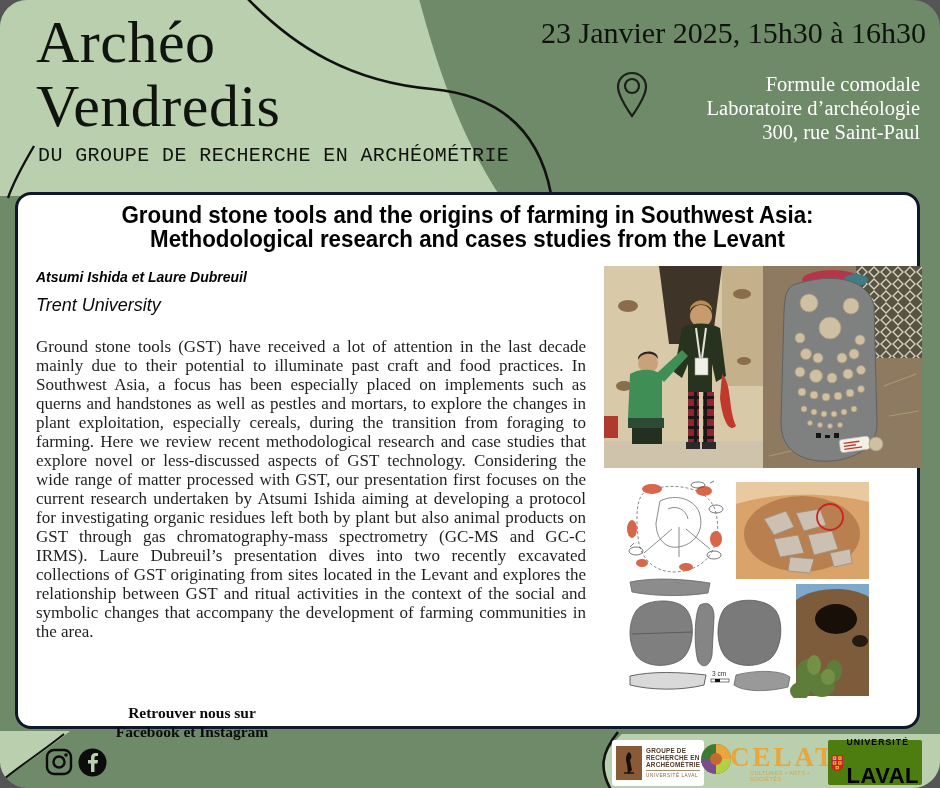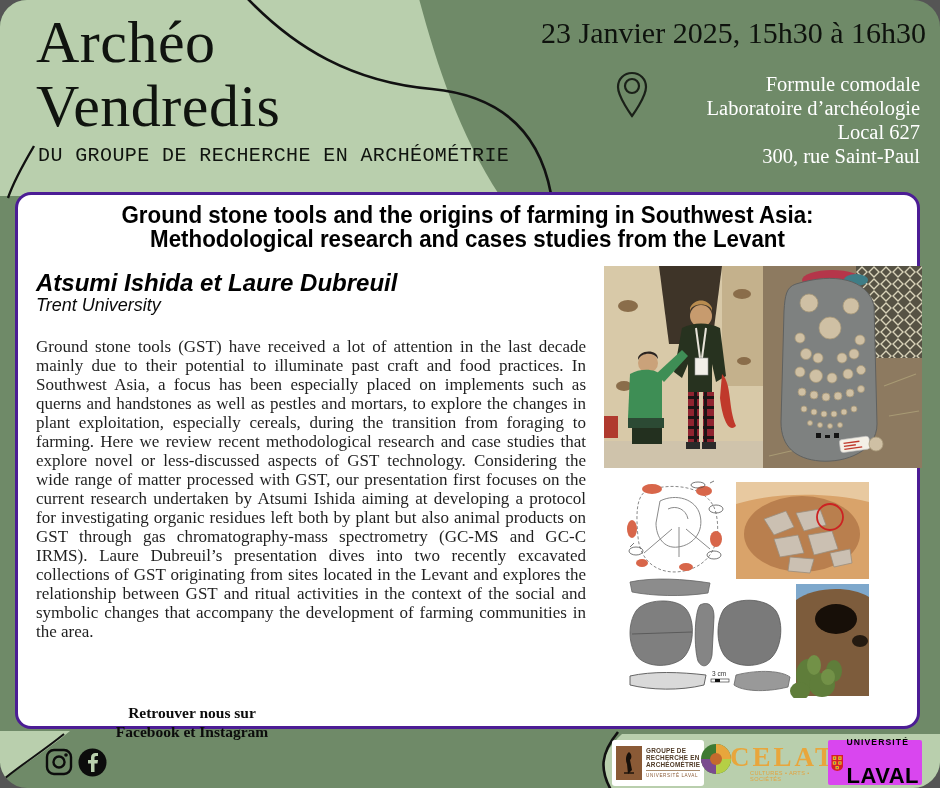"Local 627" div { html: <div>Local 627</div> -> none }
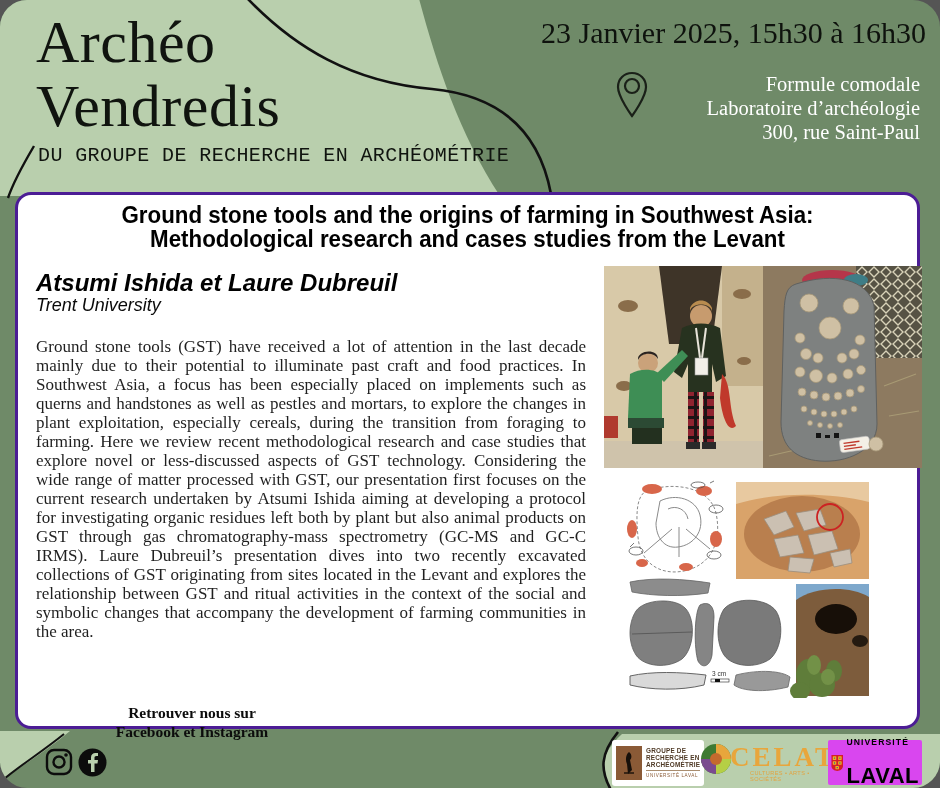"Ground stone tools and the" .card { border: 3px solid #4c1d95 -> 3px solid #0f172a }
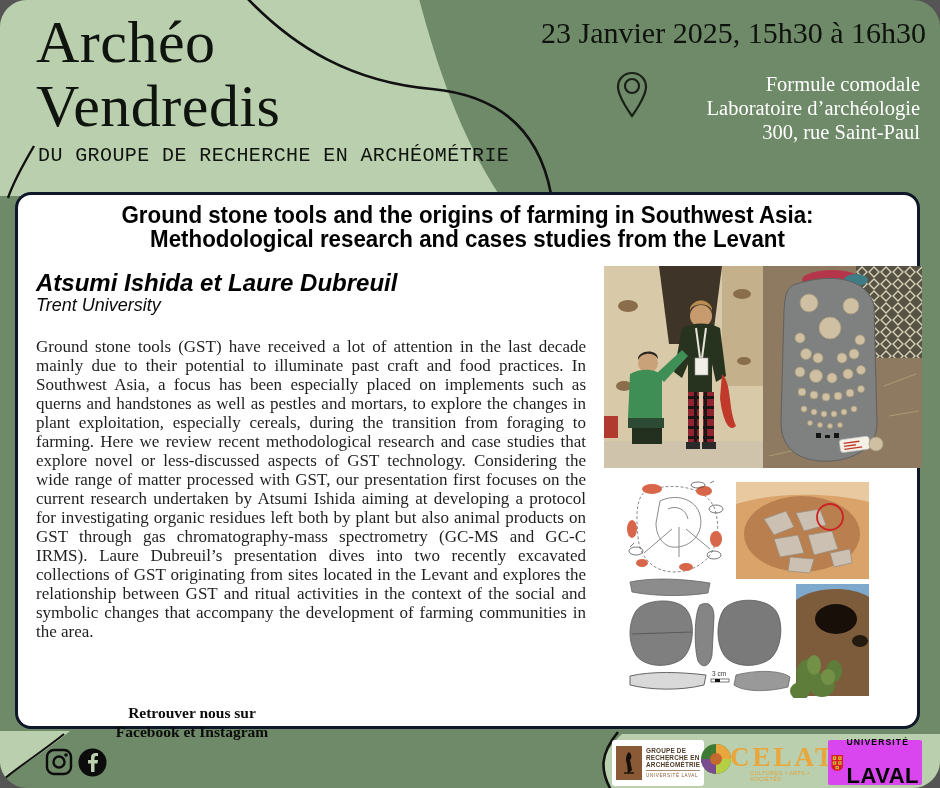"Atsumi Ishida et Laure Dubreuil" .speakers { font-size: 24px -> 14px }
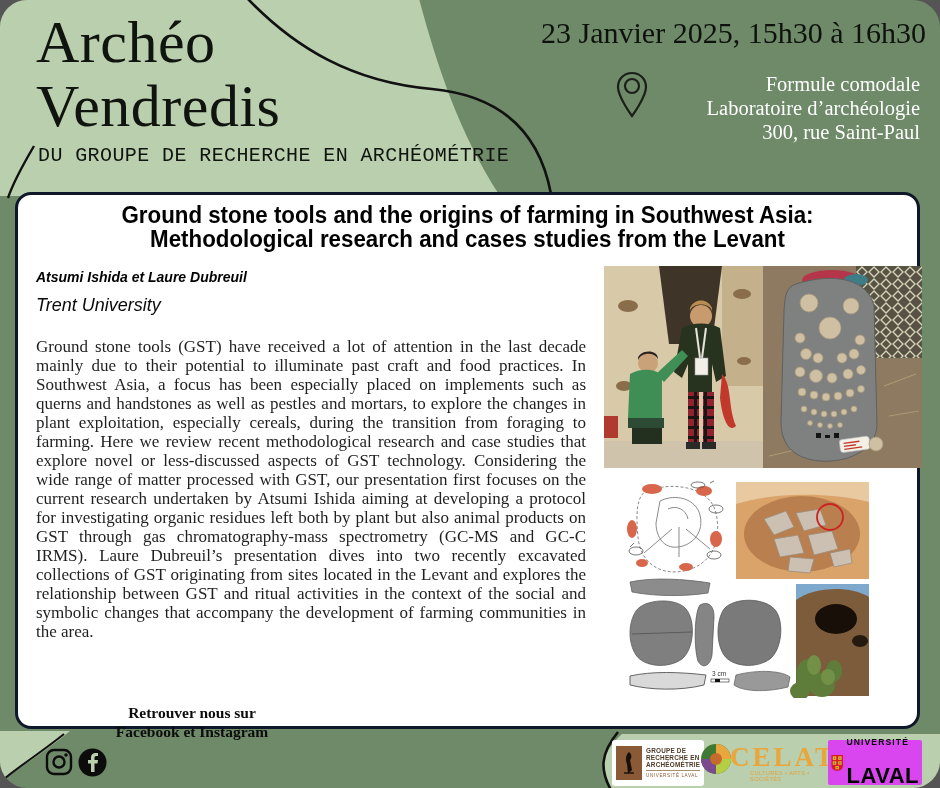"UNIVERSITÉ" .logo-ulaval { background: #d946ef -> #4d7c0f }
